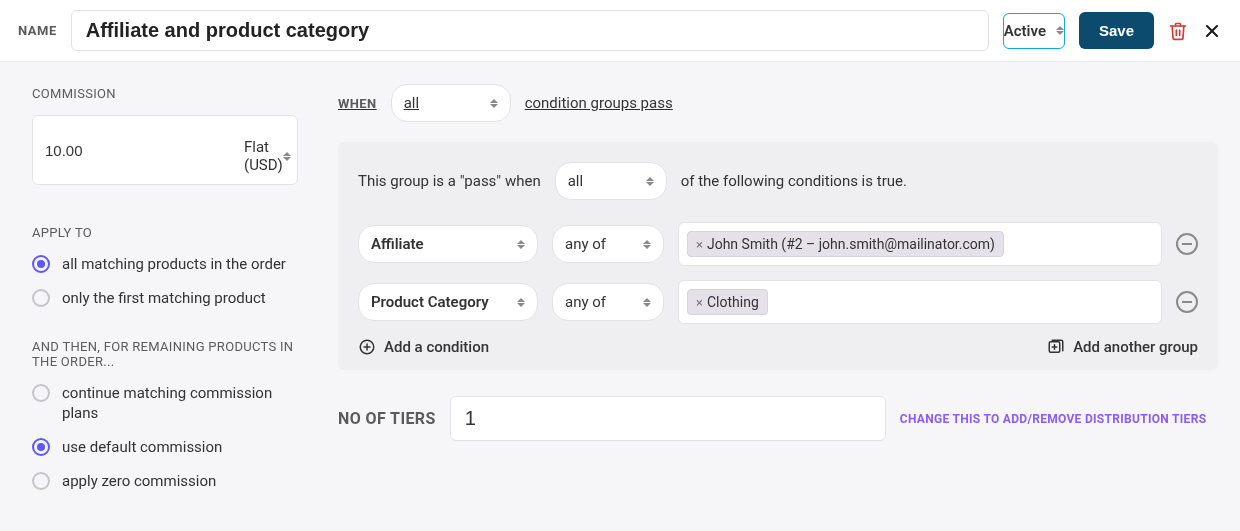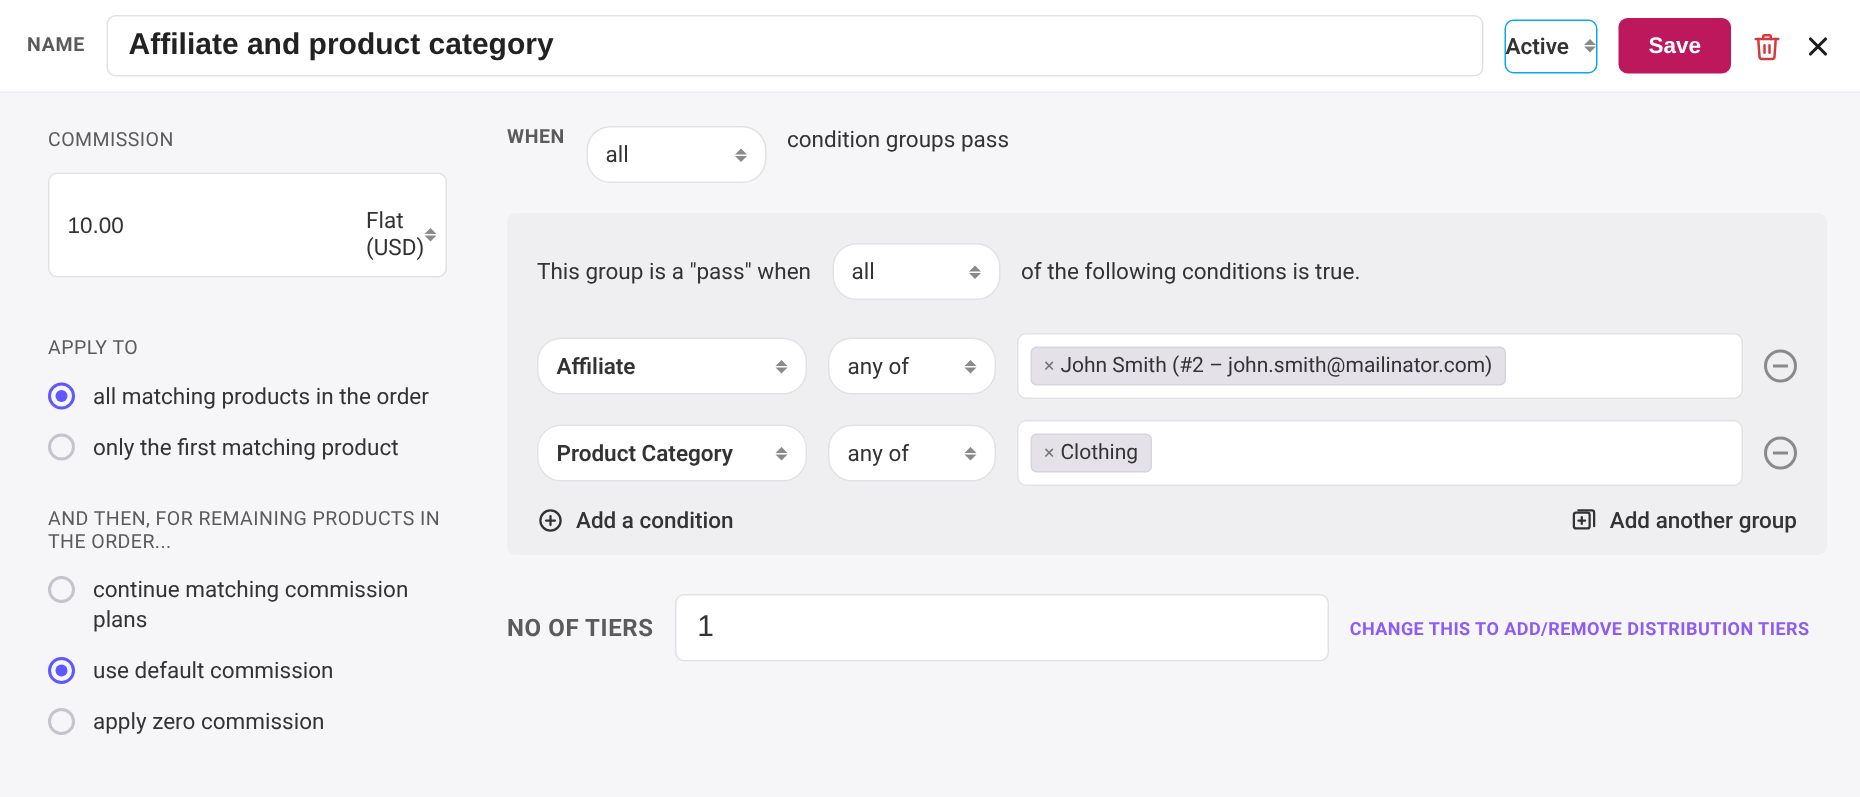"Save" .save-btn { background: #be185d -> #0c4a6e }
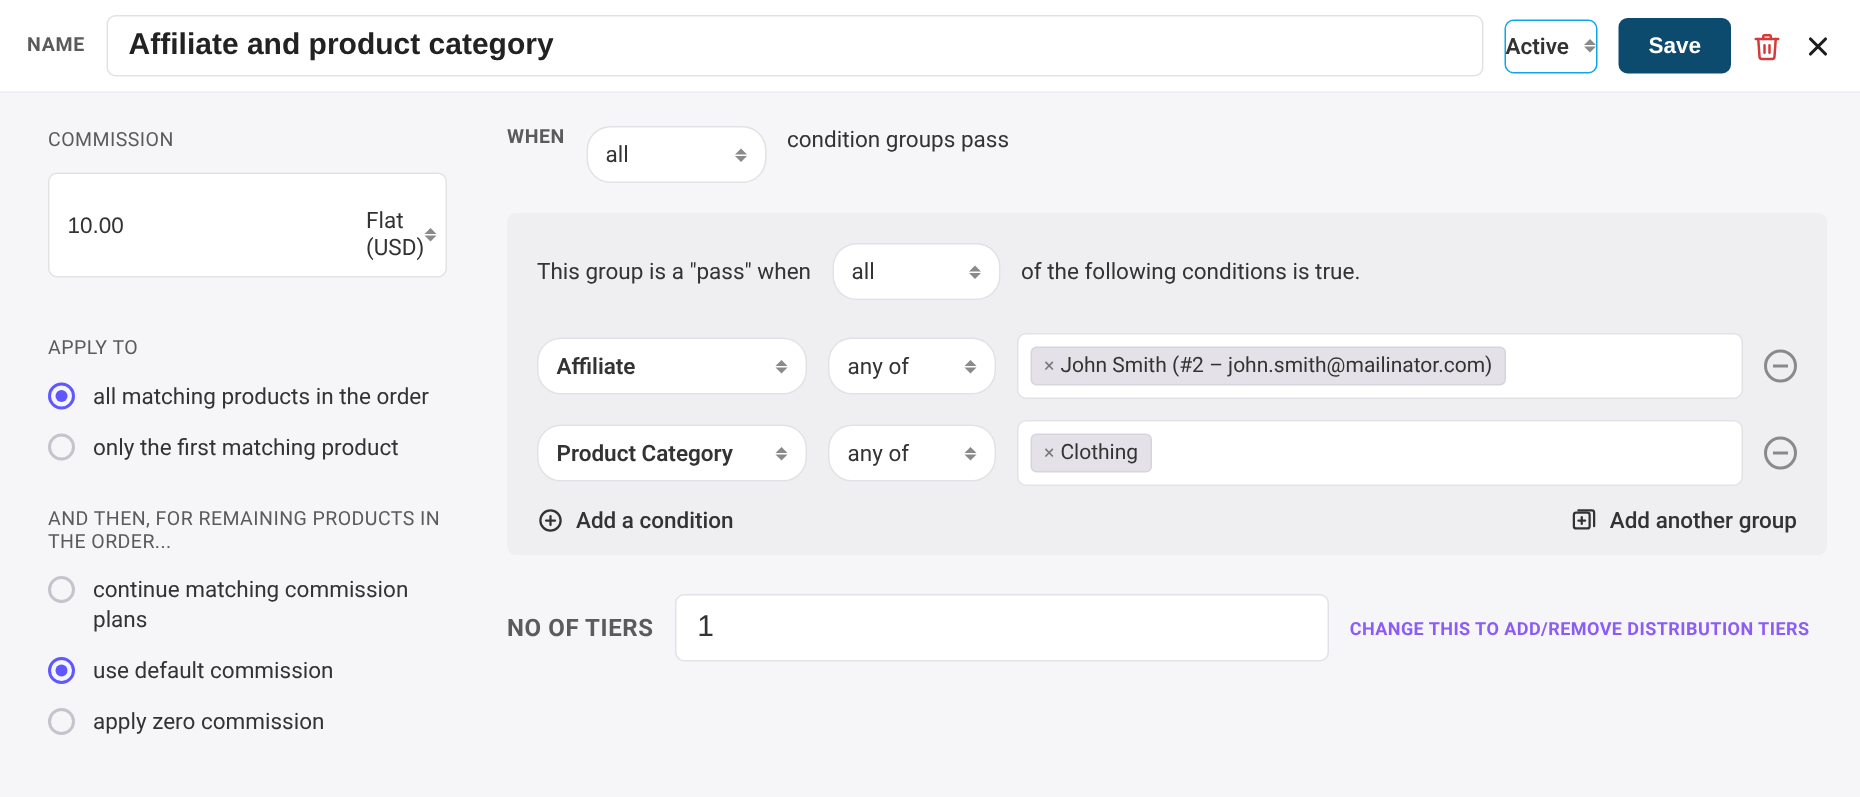"WHEN" .when-row { align-items: none -> center; text-decoration: none -> underline }
